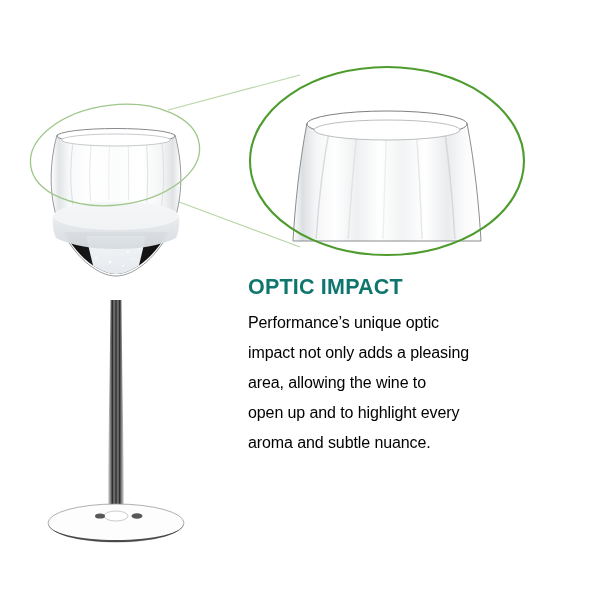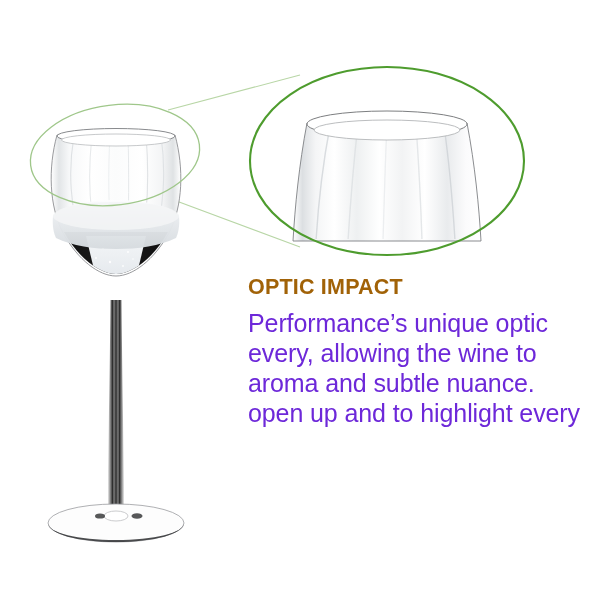"OPTIC IMPACT" #headline { color: #a16207 -> #0f766e }
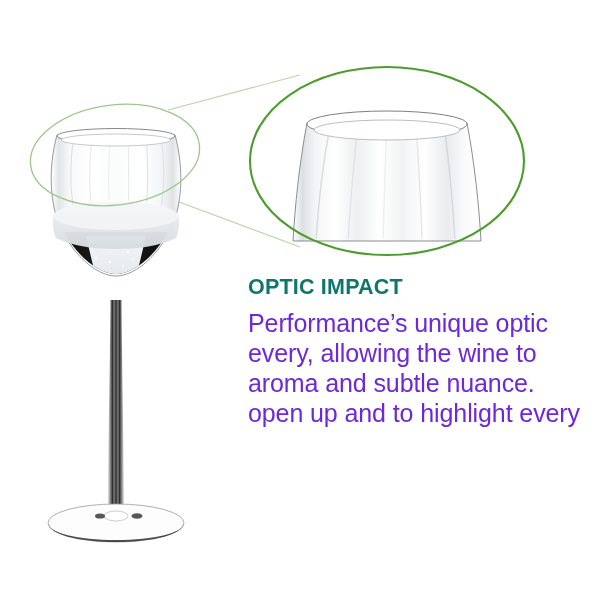"Performance’s unique optic" .copy-line { color: #6d28d9 -> #000000; font-size: 25px -> 16px }
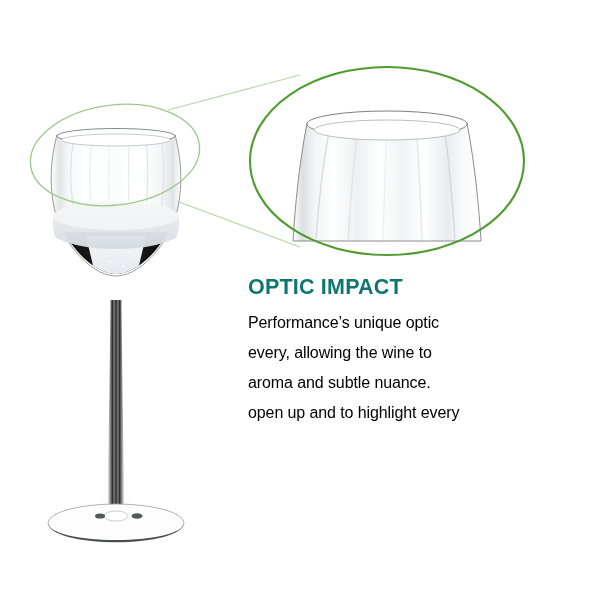"impact not only adds a" span.copy-line { html: none -> <span>impact not only adds a pleasing</span> }
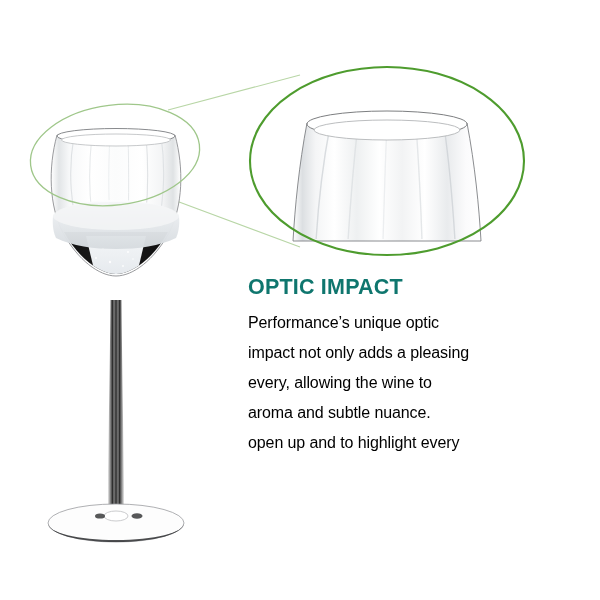"every, allowing the wine to" span.copy-line { text: every -> area }
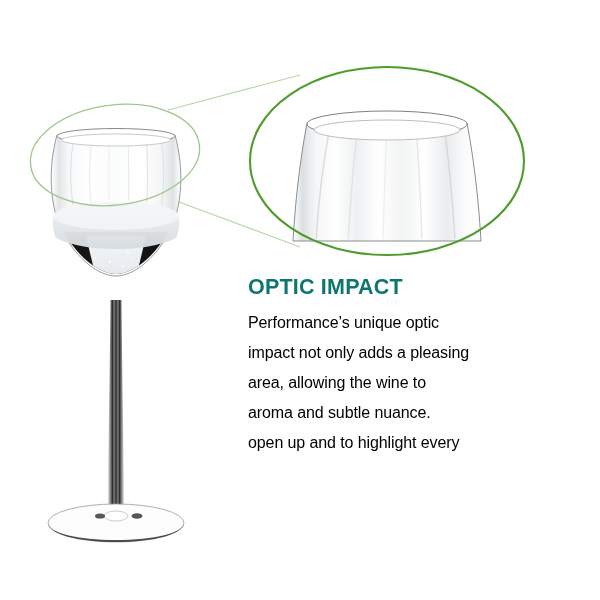"aroma and subtle nuance." span.copy-line { order: before "open up and to highlight" -> after "open up and to highlight" }
